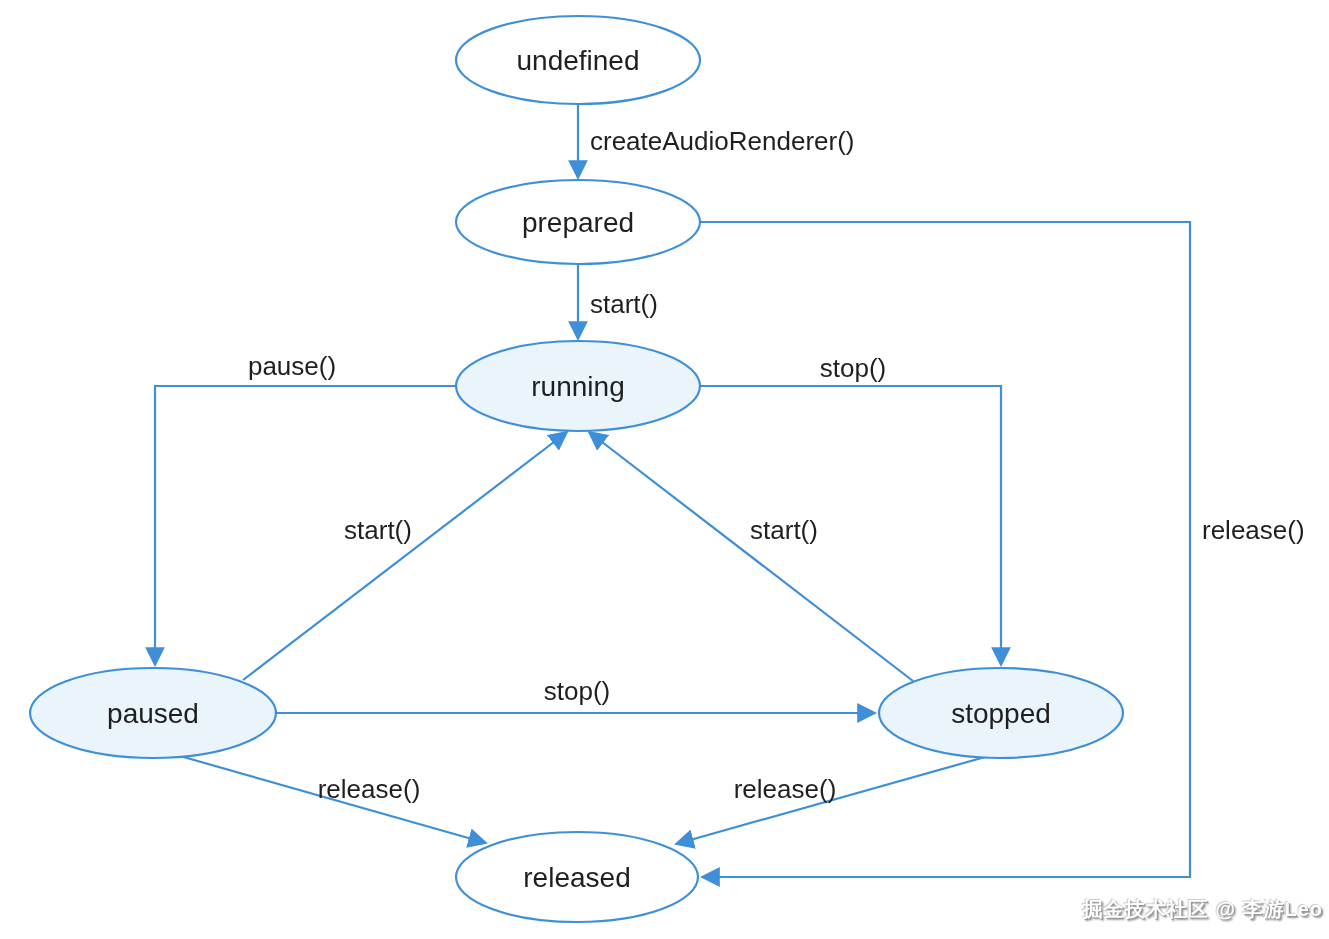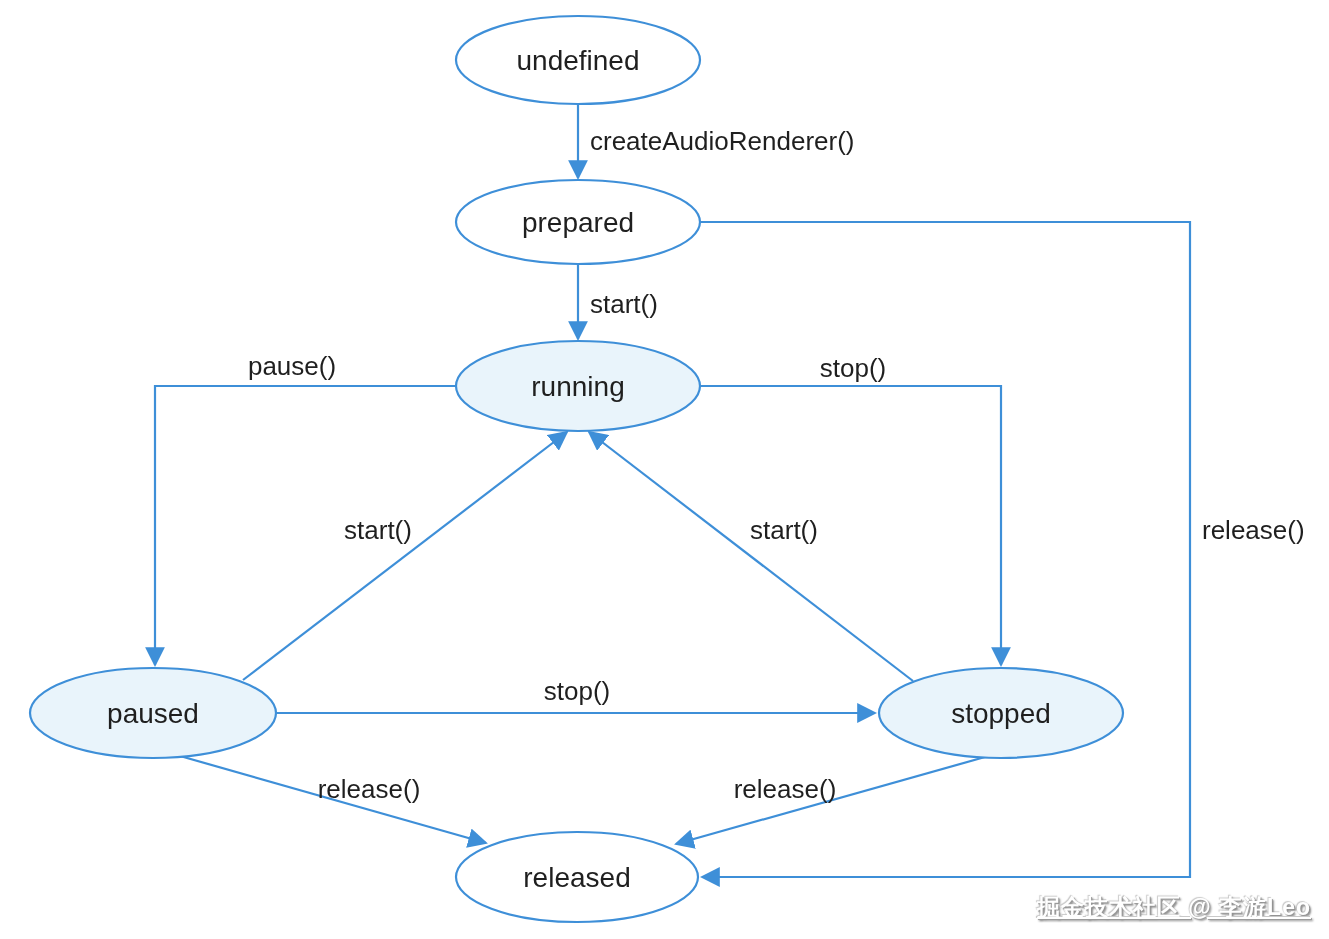"掘金技术社区 @ 李游Leo" .watermark { font-size: 23px -> 20px; right: 18px -> 6px; text-decoration: underline -> none }
